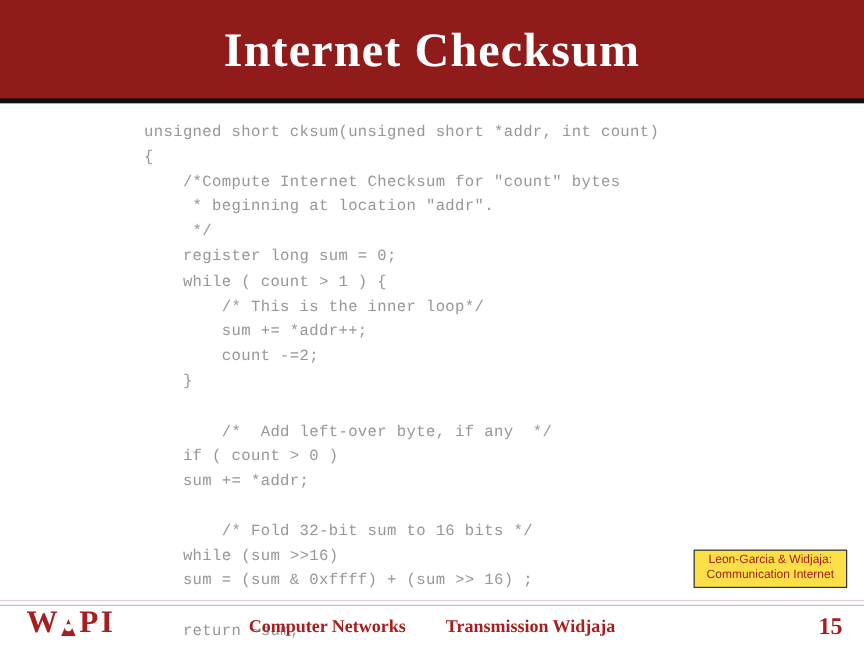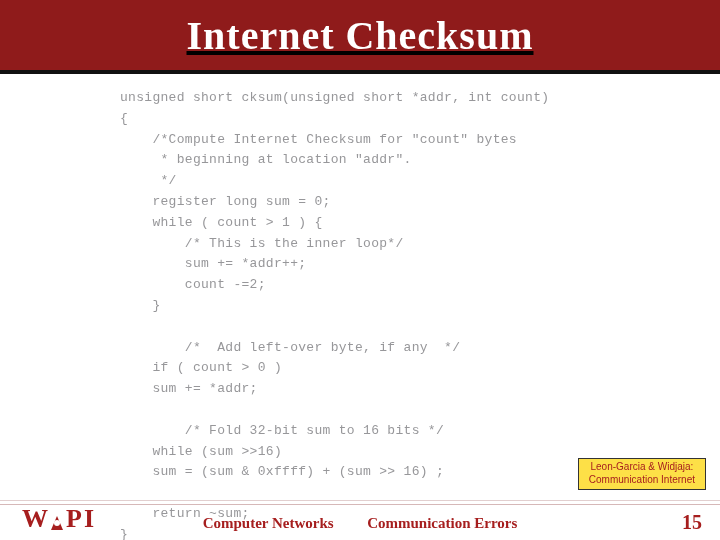"Internet Checksum" .title-bar { height: 74px -> 86px; text-decoration: underline -> none }
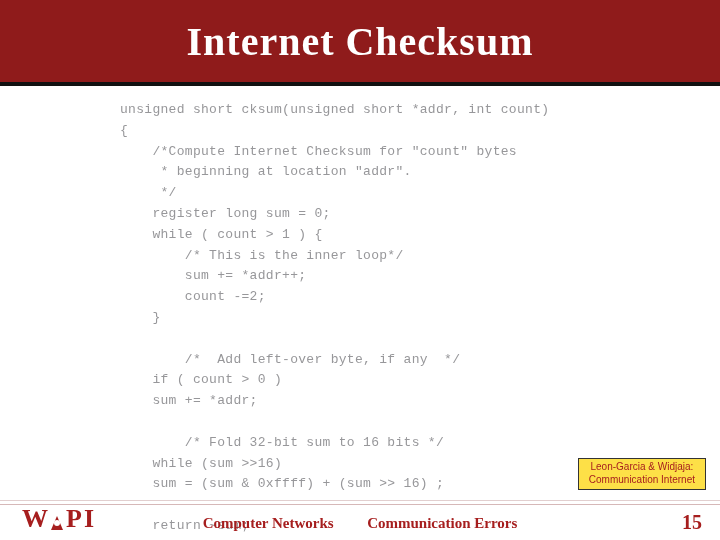"Communication Errors" span { text: Communication Errors -> Transmission Widjaja }
